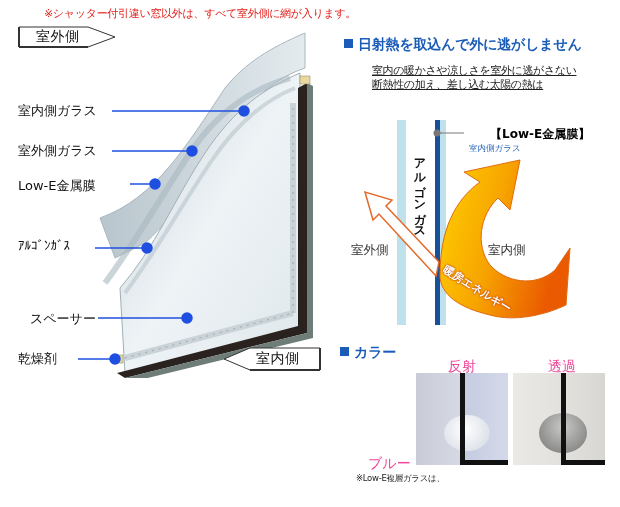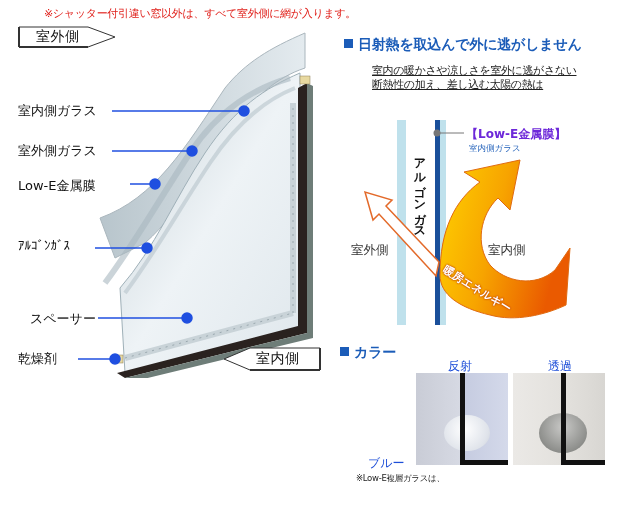"【Low-E金属膜】" .lowe { color: #6d28d9 -> #000000; margin-left: none -> 24px }
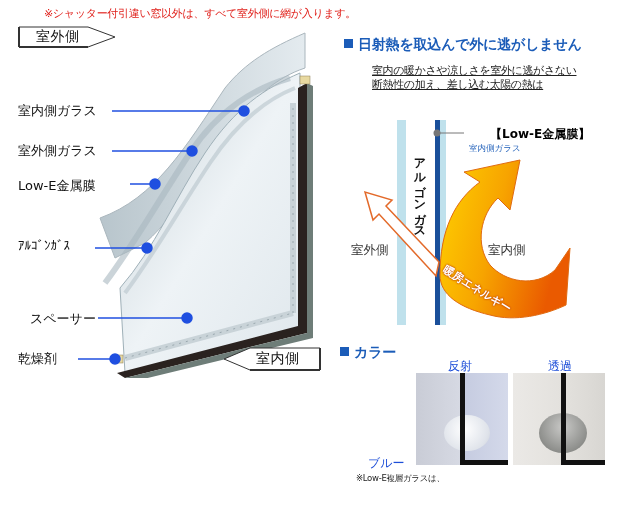"反射" .col-head { color: #1d4ed8 -> #ec4899; font-size: 12px -> 14px }
